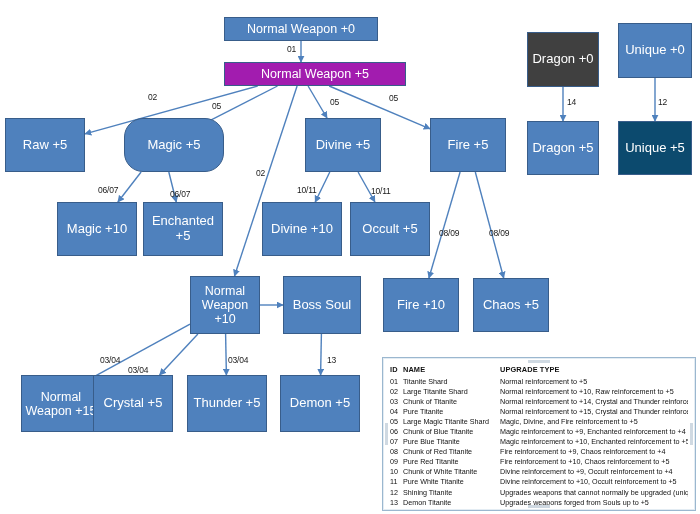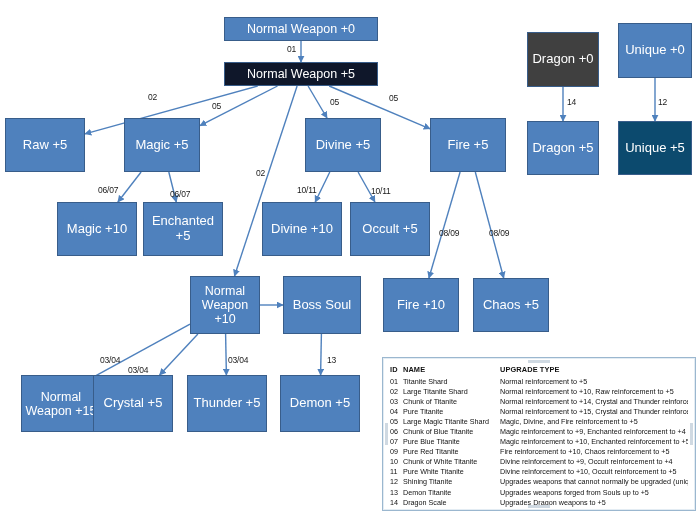"Normal Weapon +5" div.node { background: #0f172a -> #a21caf; width: 154px -> 182px }
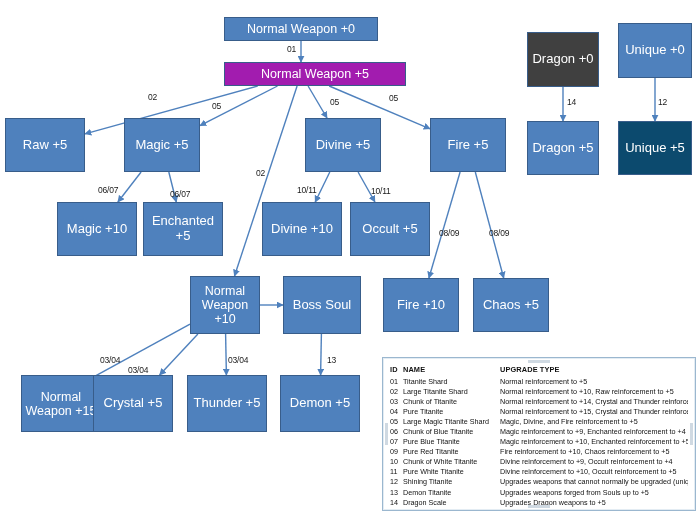"Magic +5" div.node { border-radius: none -> 19px; width: 76px -> 100px }
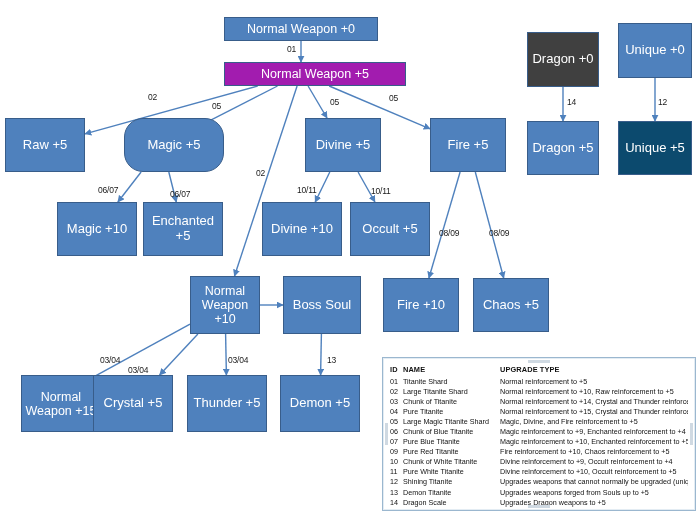"08" tr { html: none -> <tr> <td>08</td> <td>Chunk of Red Titanite</td> <td>Fire reinforcement to +9, Chaos reinforcement to +4</td> </tr> }
